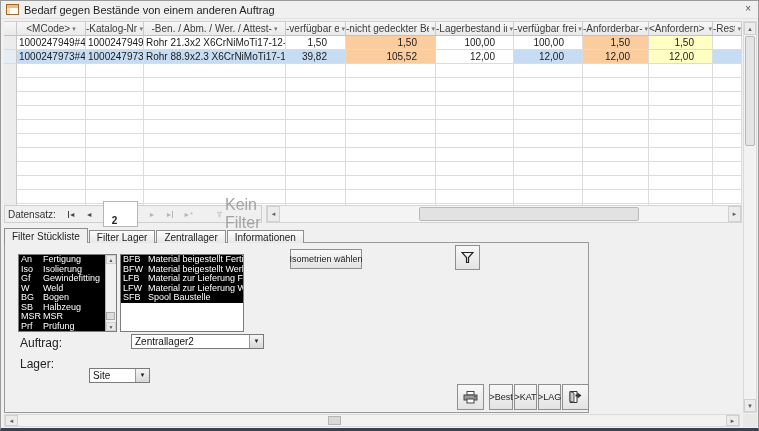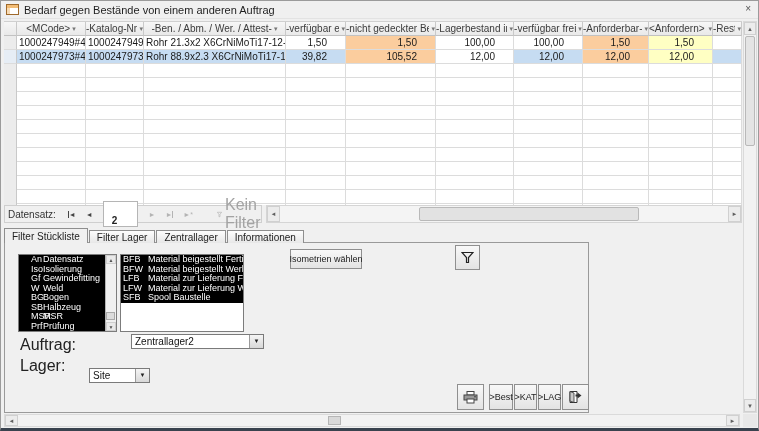"An" #bom-list .lrow .code { padding-left: 12px -> 2px }
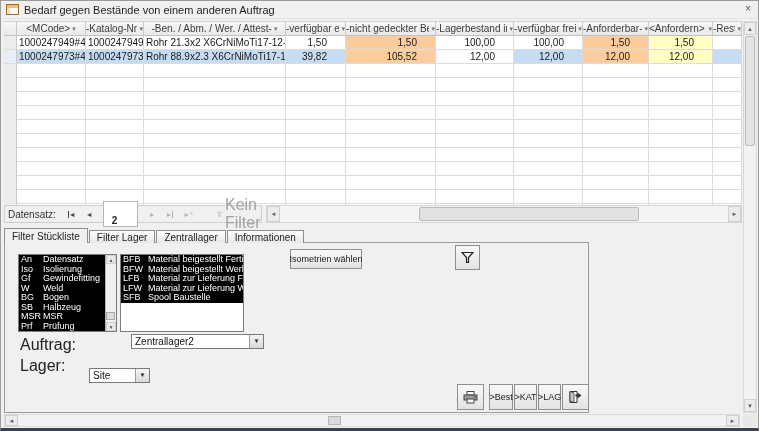"Datensatz" span { text: Datensatz -> Fertigung }
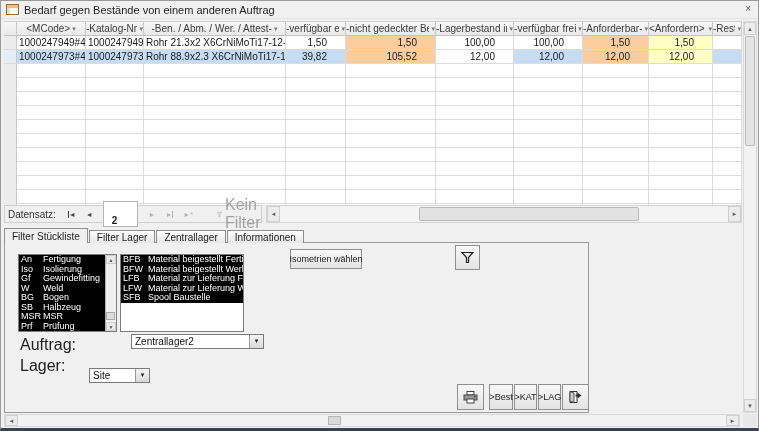"Auftrag:" .field-label { font-size: 16px -> 12px }
